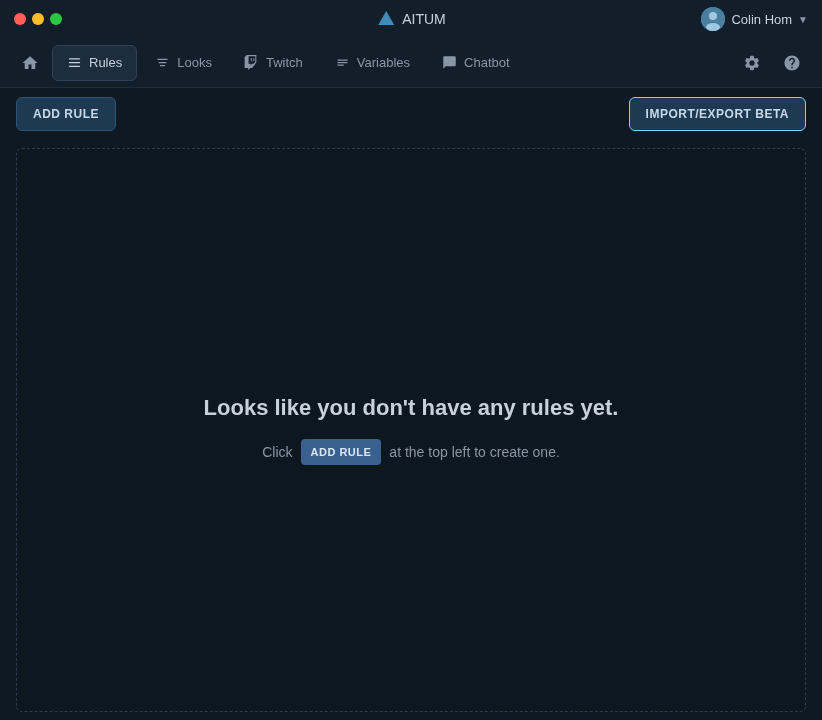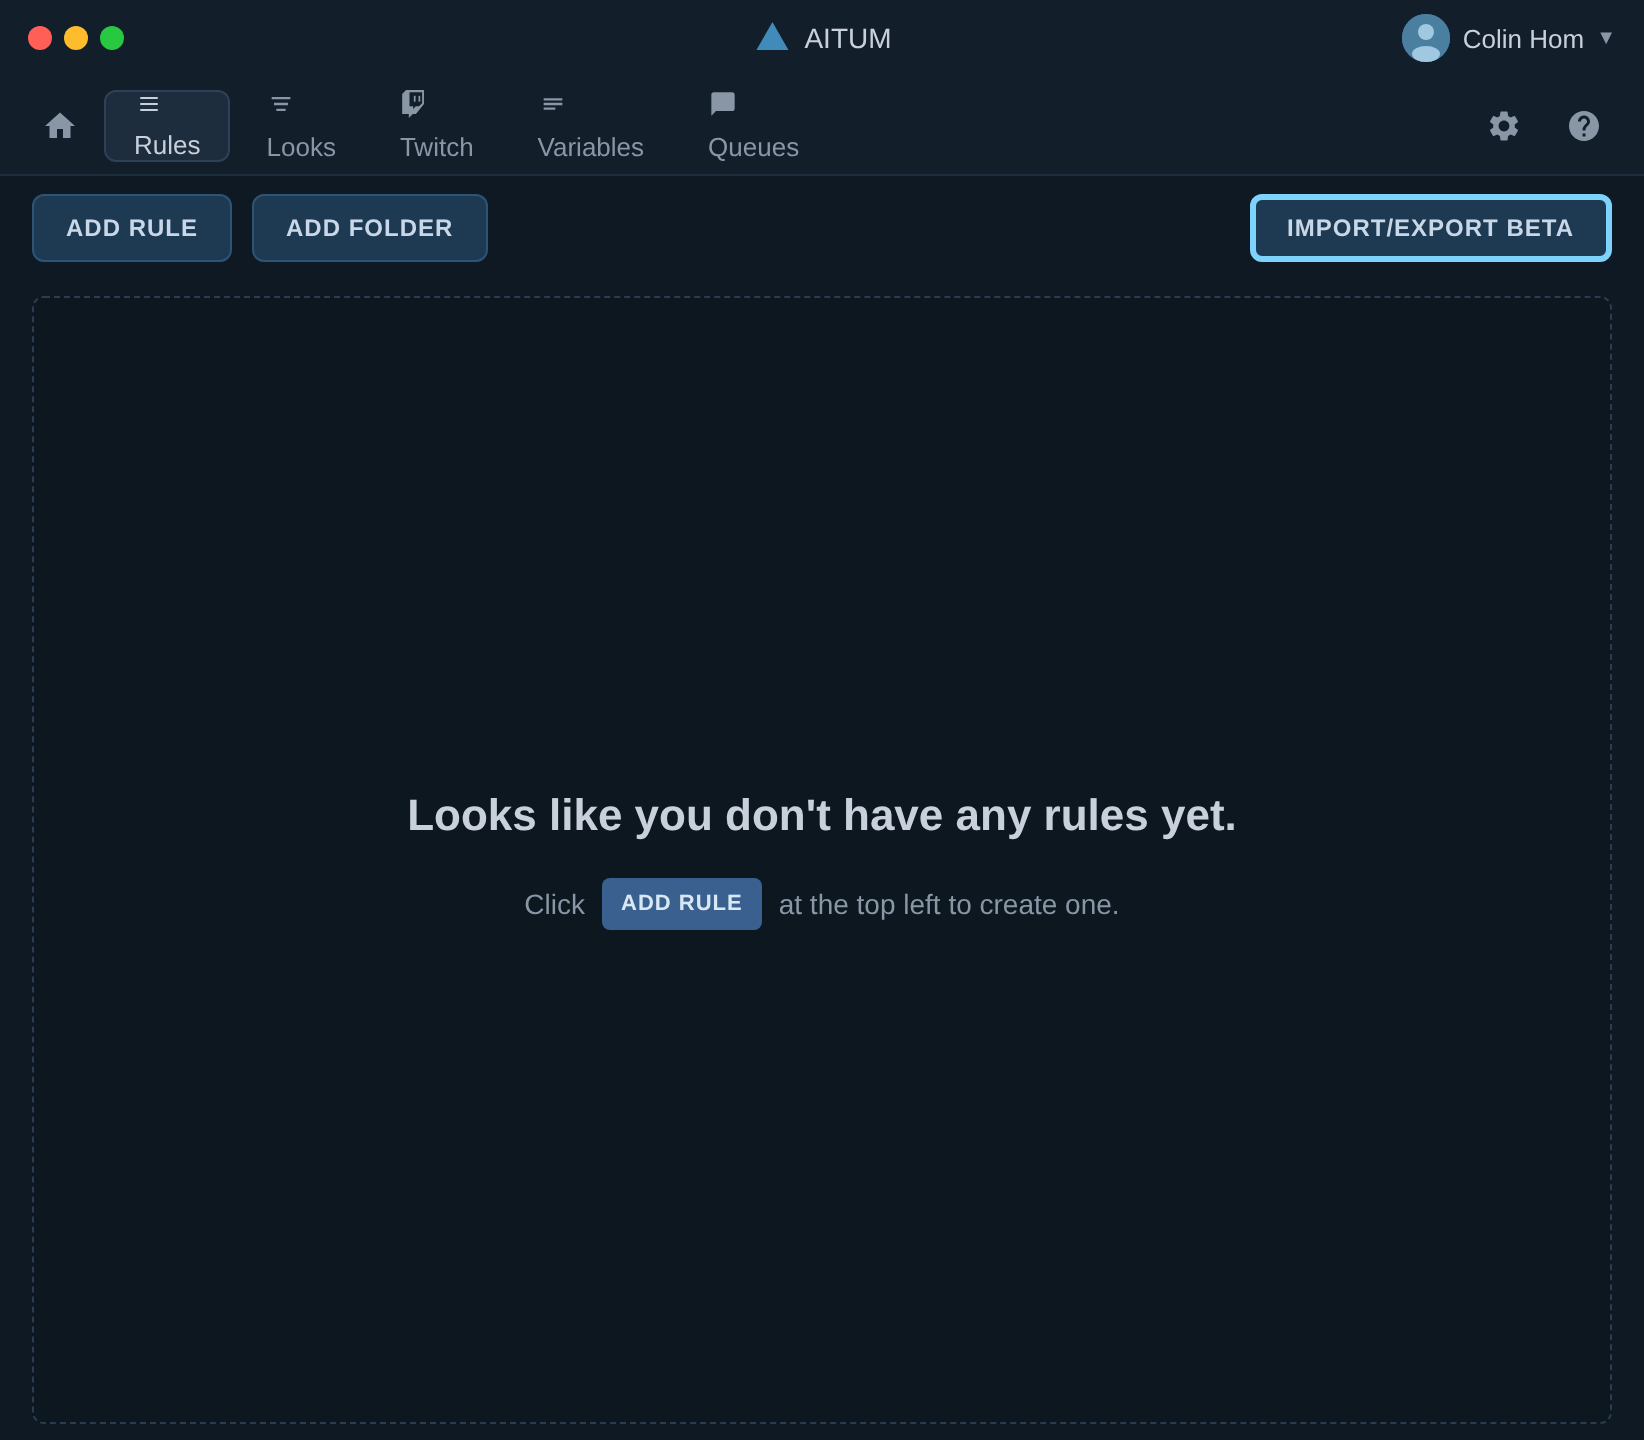"Rules" .nav-tab { align-items: none -> center; flex-direction: column -> none }
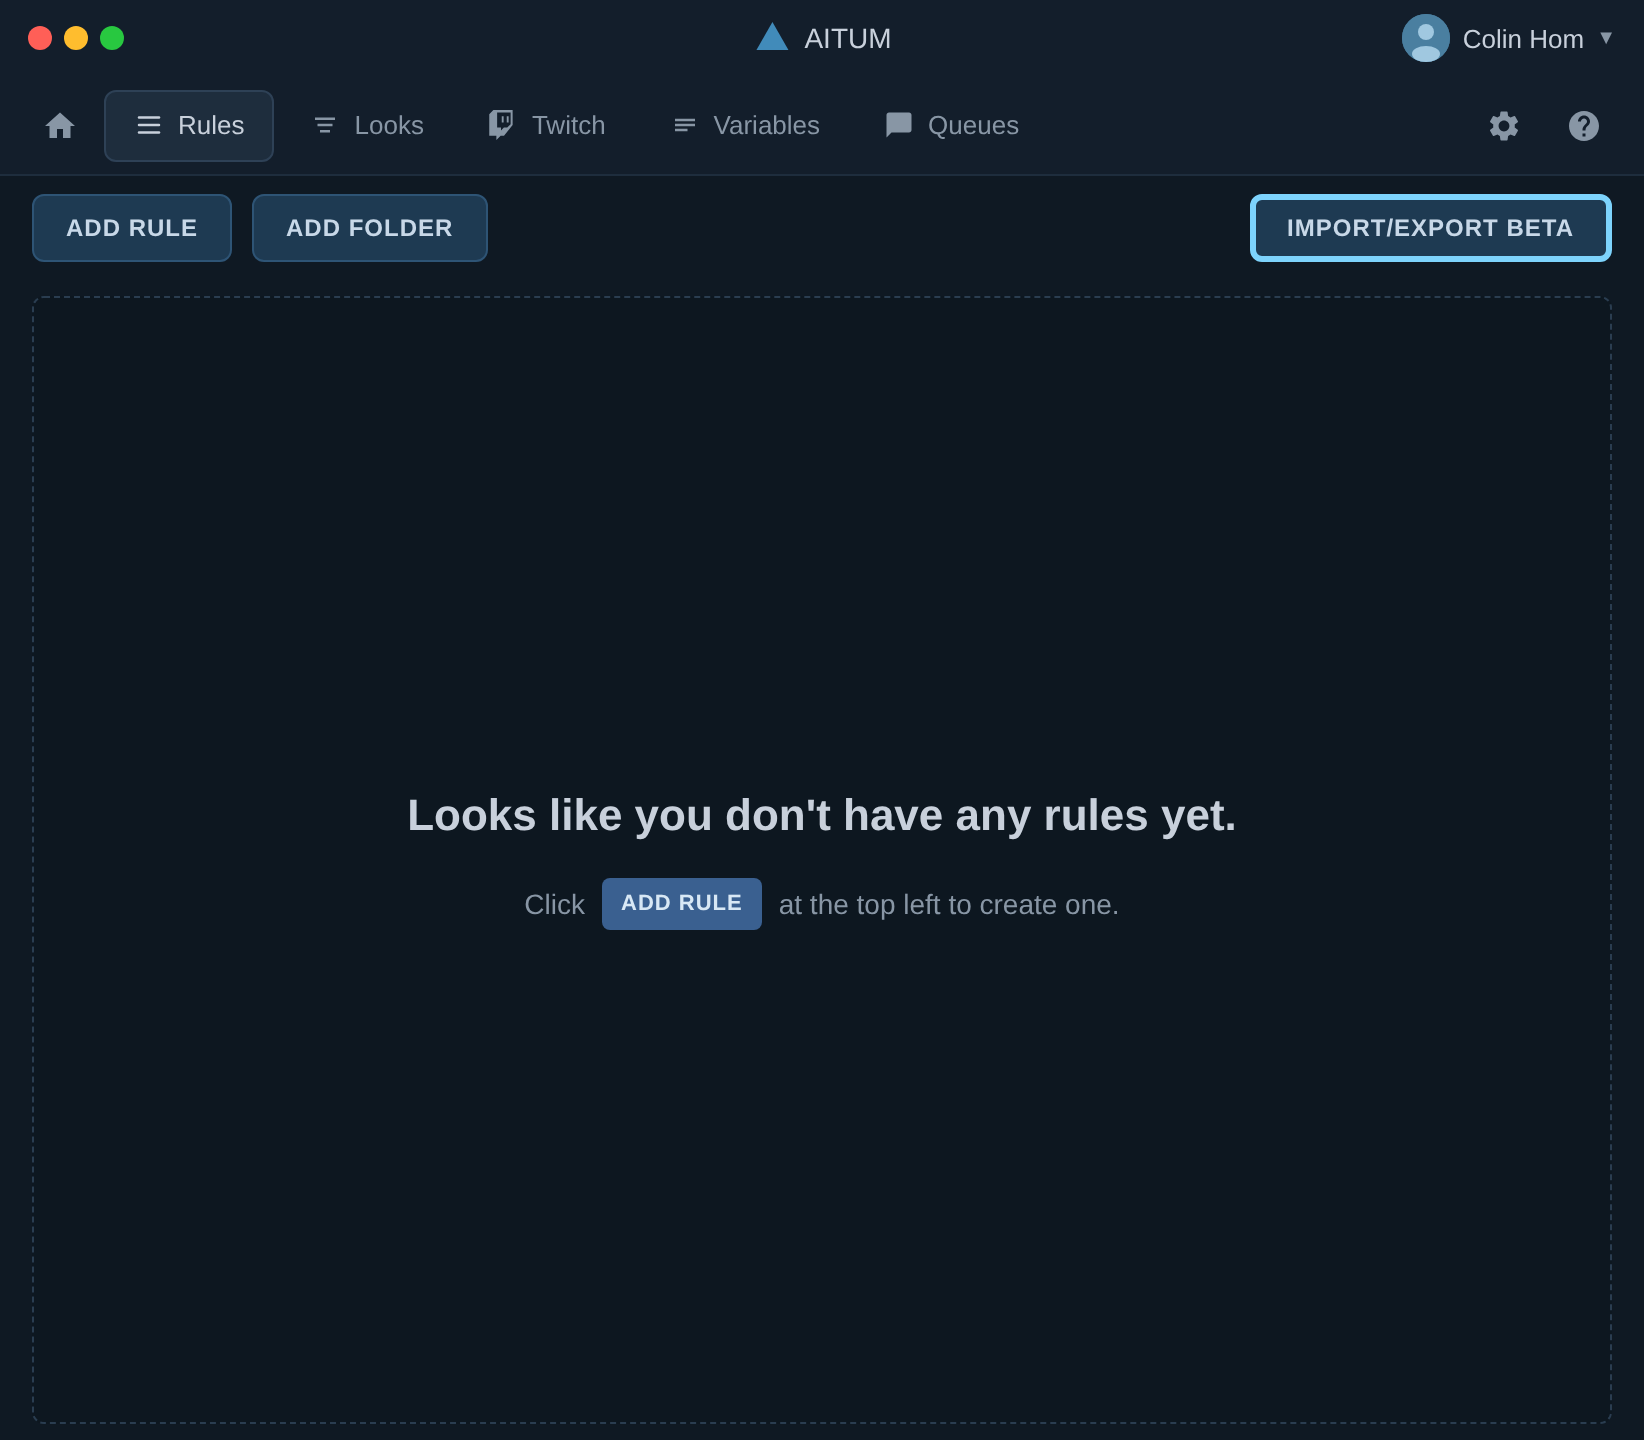"Queues" span { text: Queues -> Chatbot }
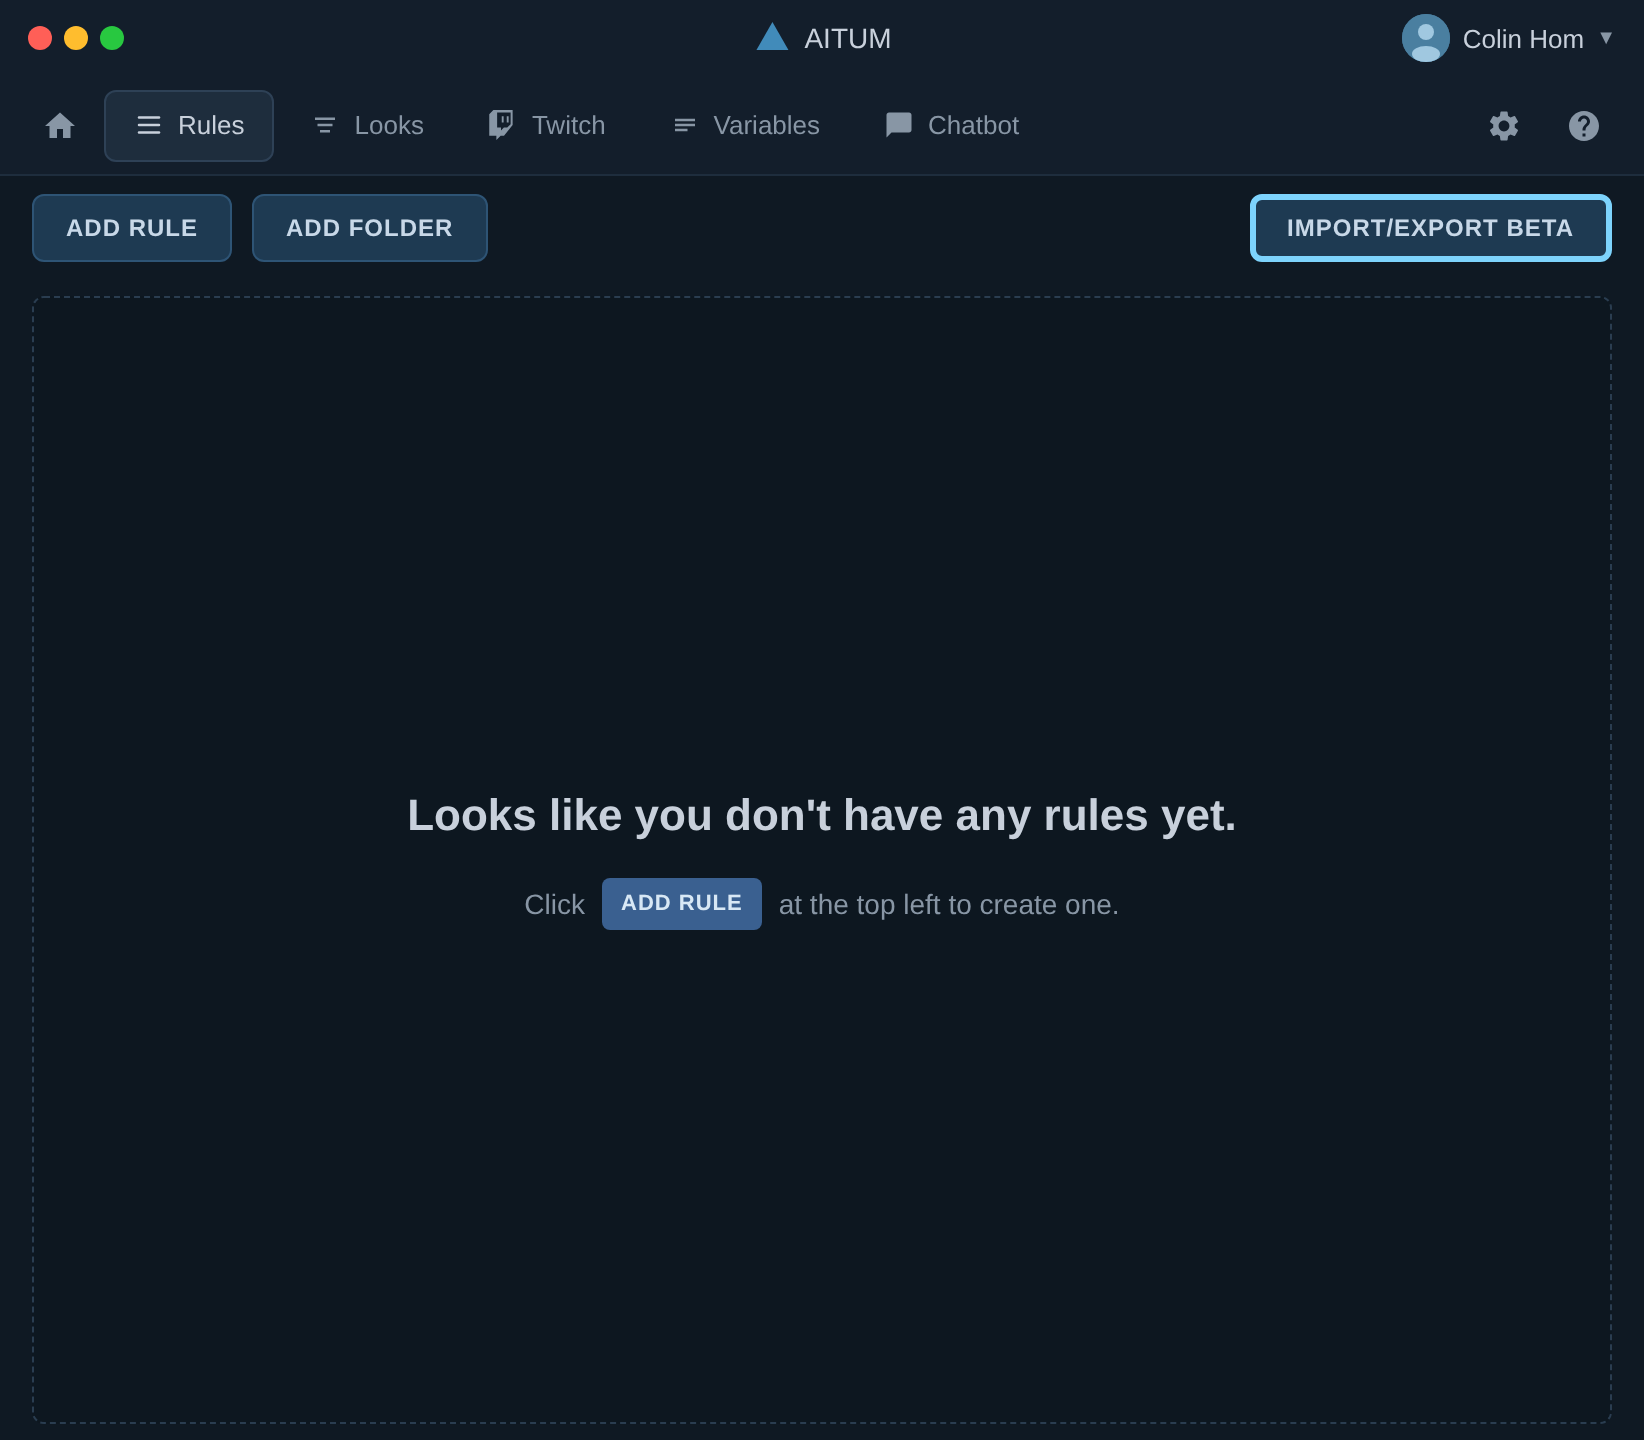"ADD FOLDER" button.btn-primary { html: <button> <span>ADD FOLDER</span> </button> -> none }
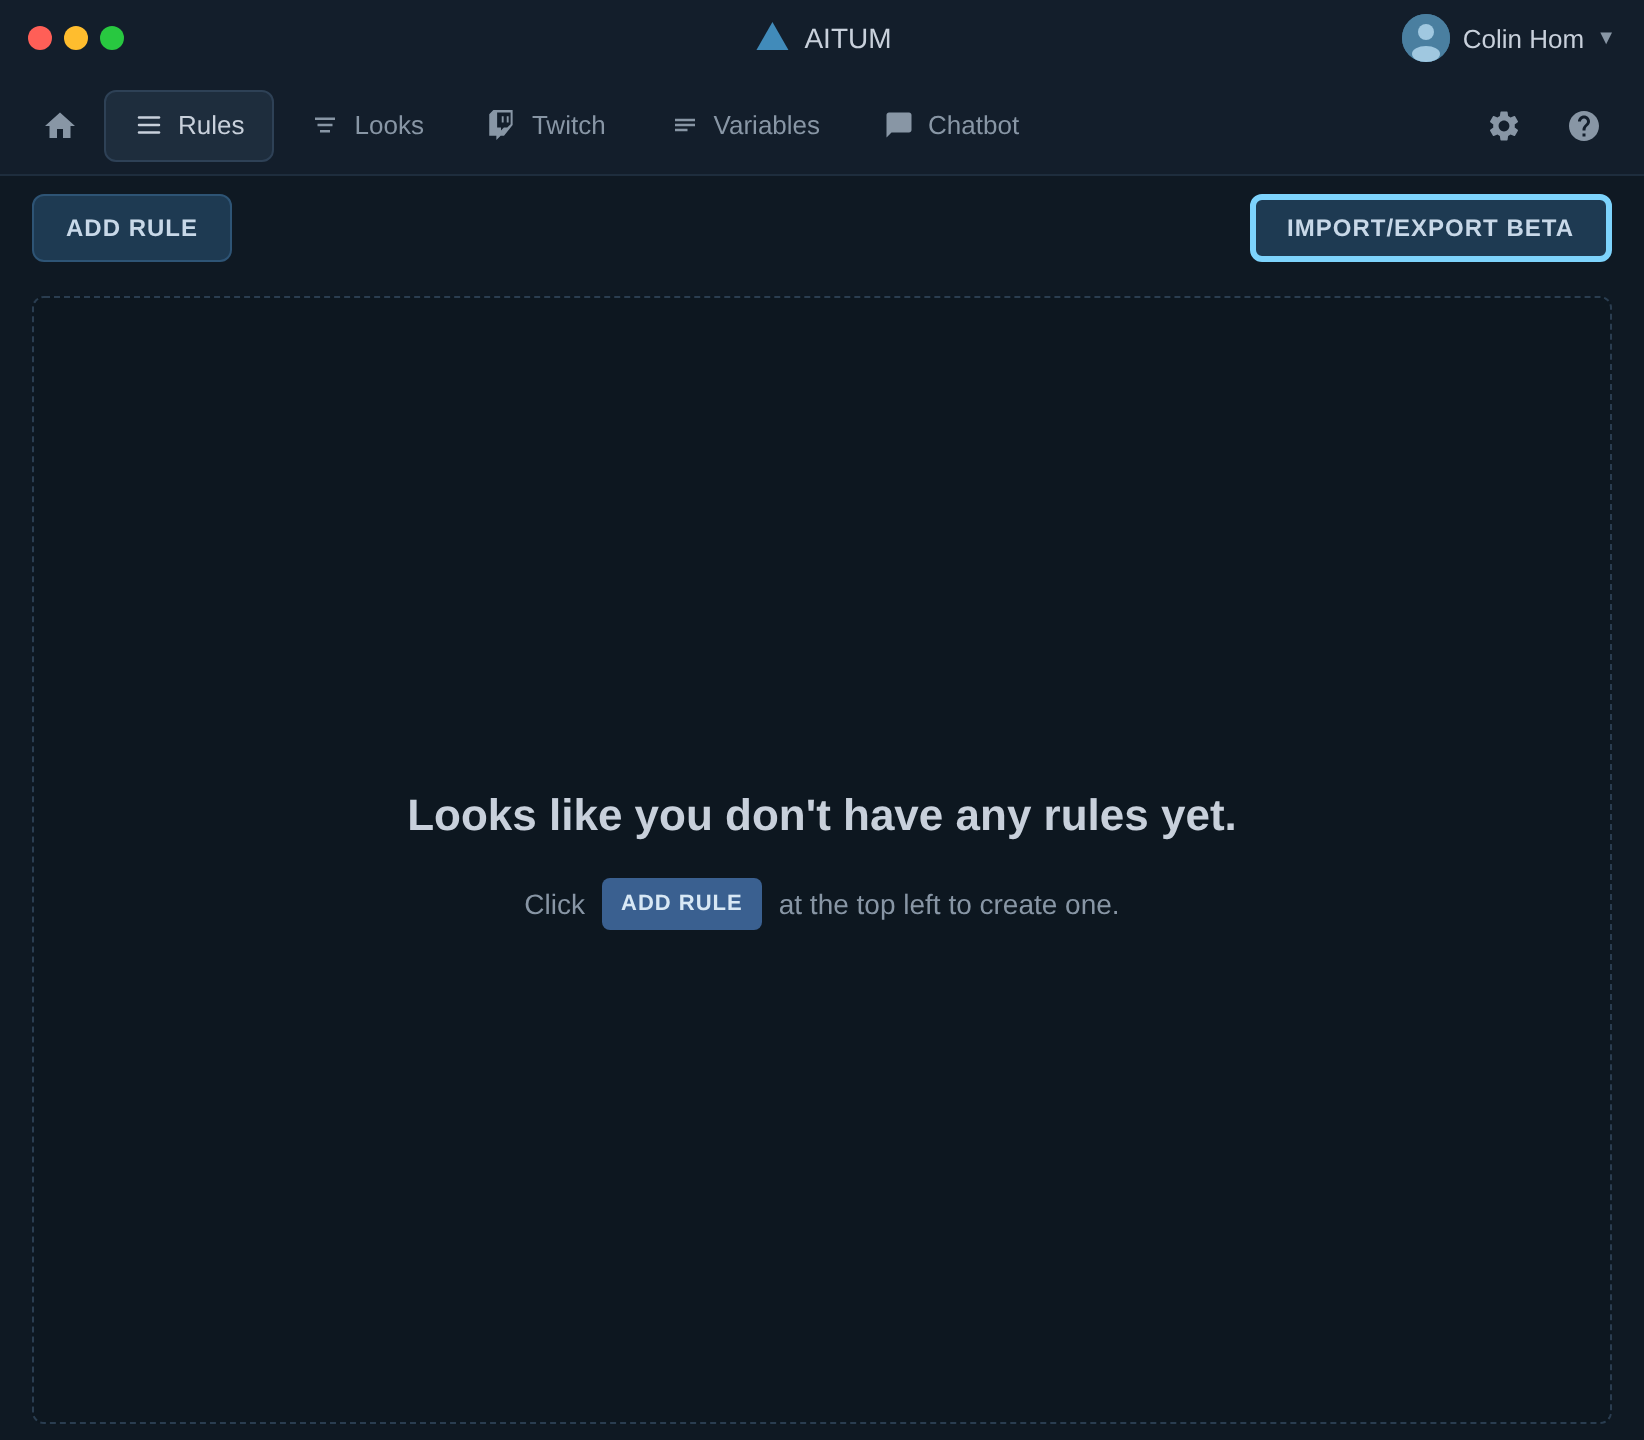"IMPORT/EXPORT BETA" .btn-import { border: 3px solid #7dd3fc -> 1px solid #7dd3fc }
